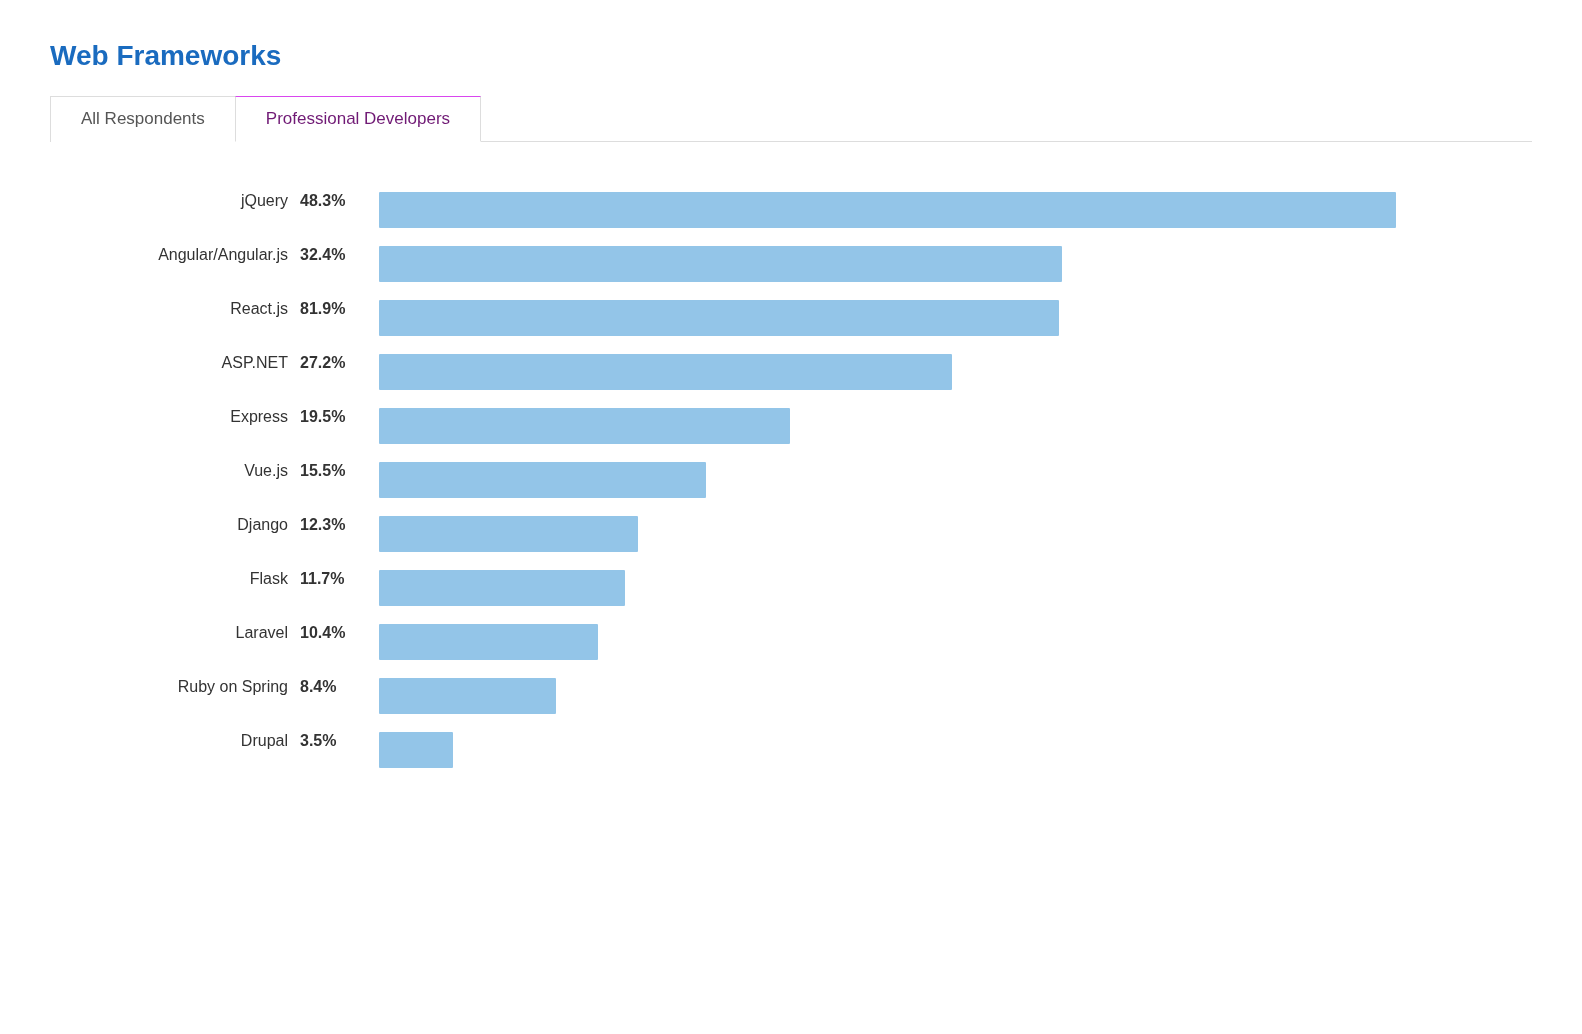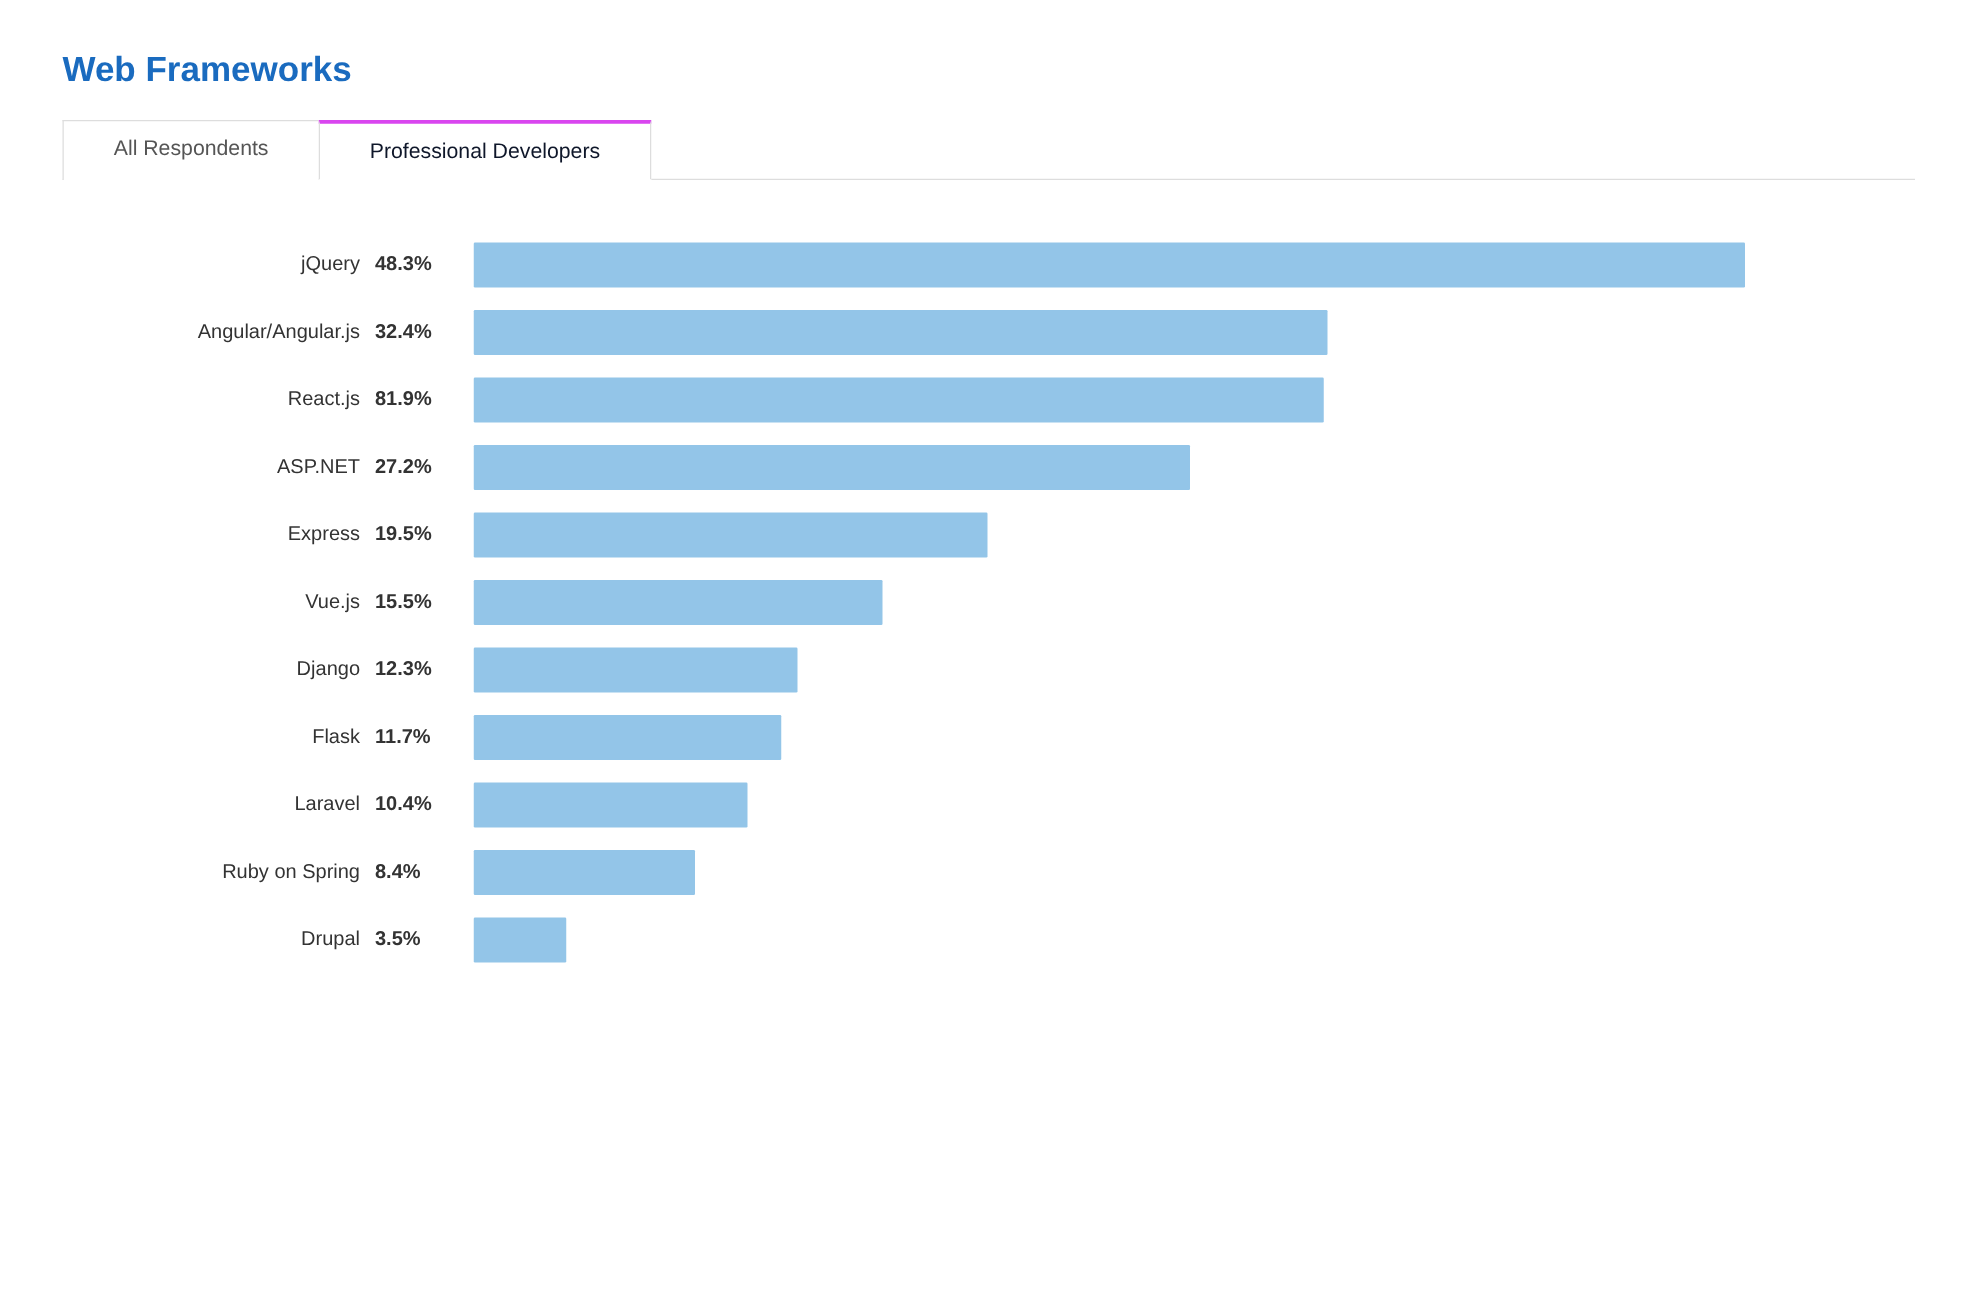"All Respondents" .tab { padding: 12px 40px -> 12px 30px }
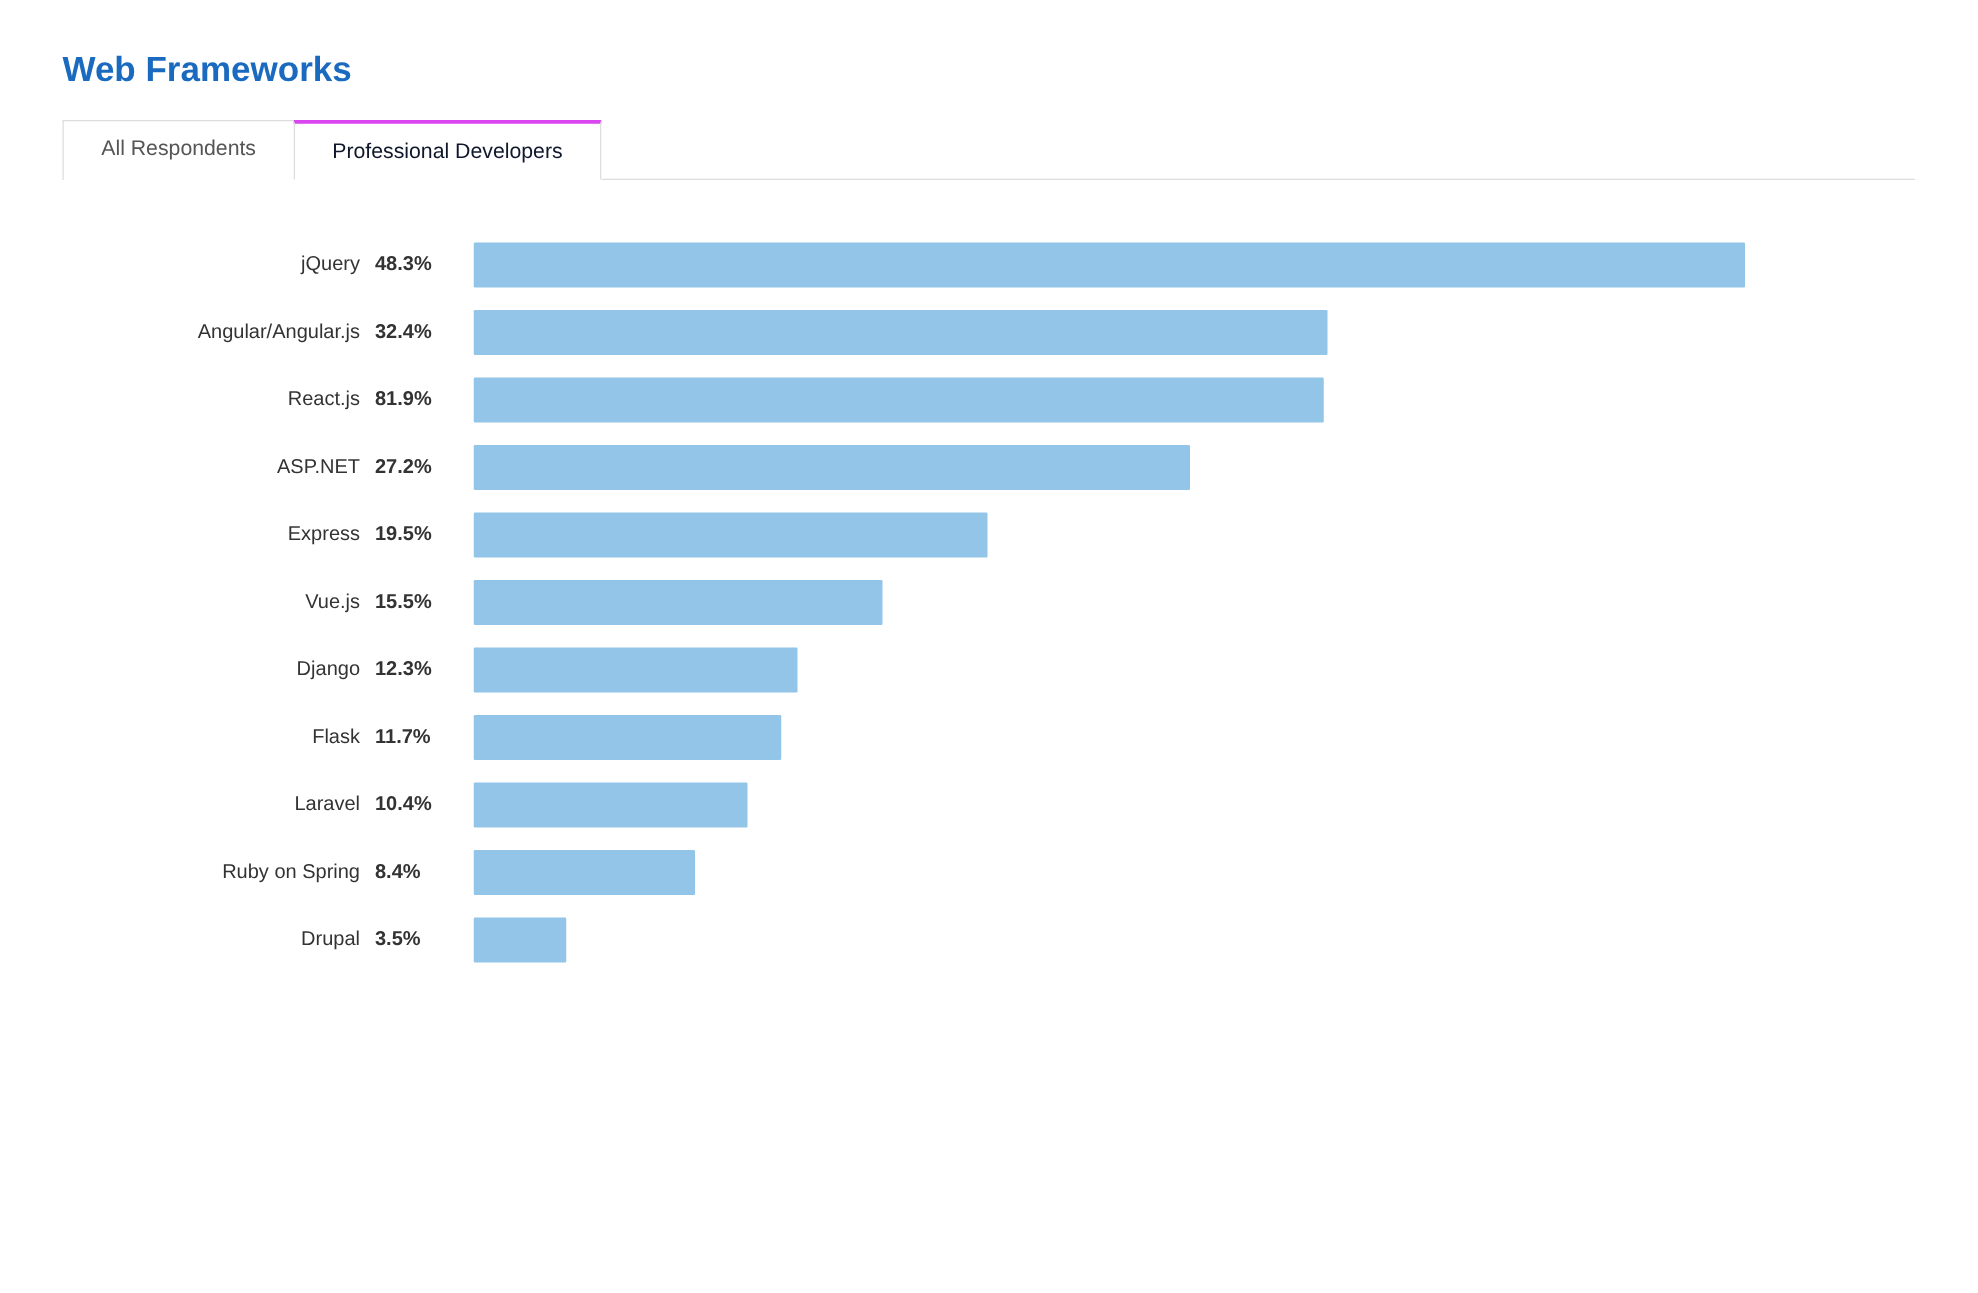"Professional Developers" .tab.active { border-top: 3px solid #d946ef -> 1px solid #d946ef; color: #0f172a -> #701a75 }
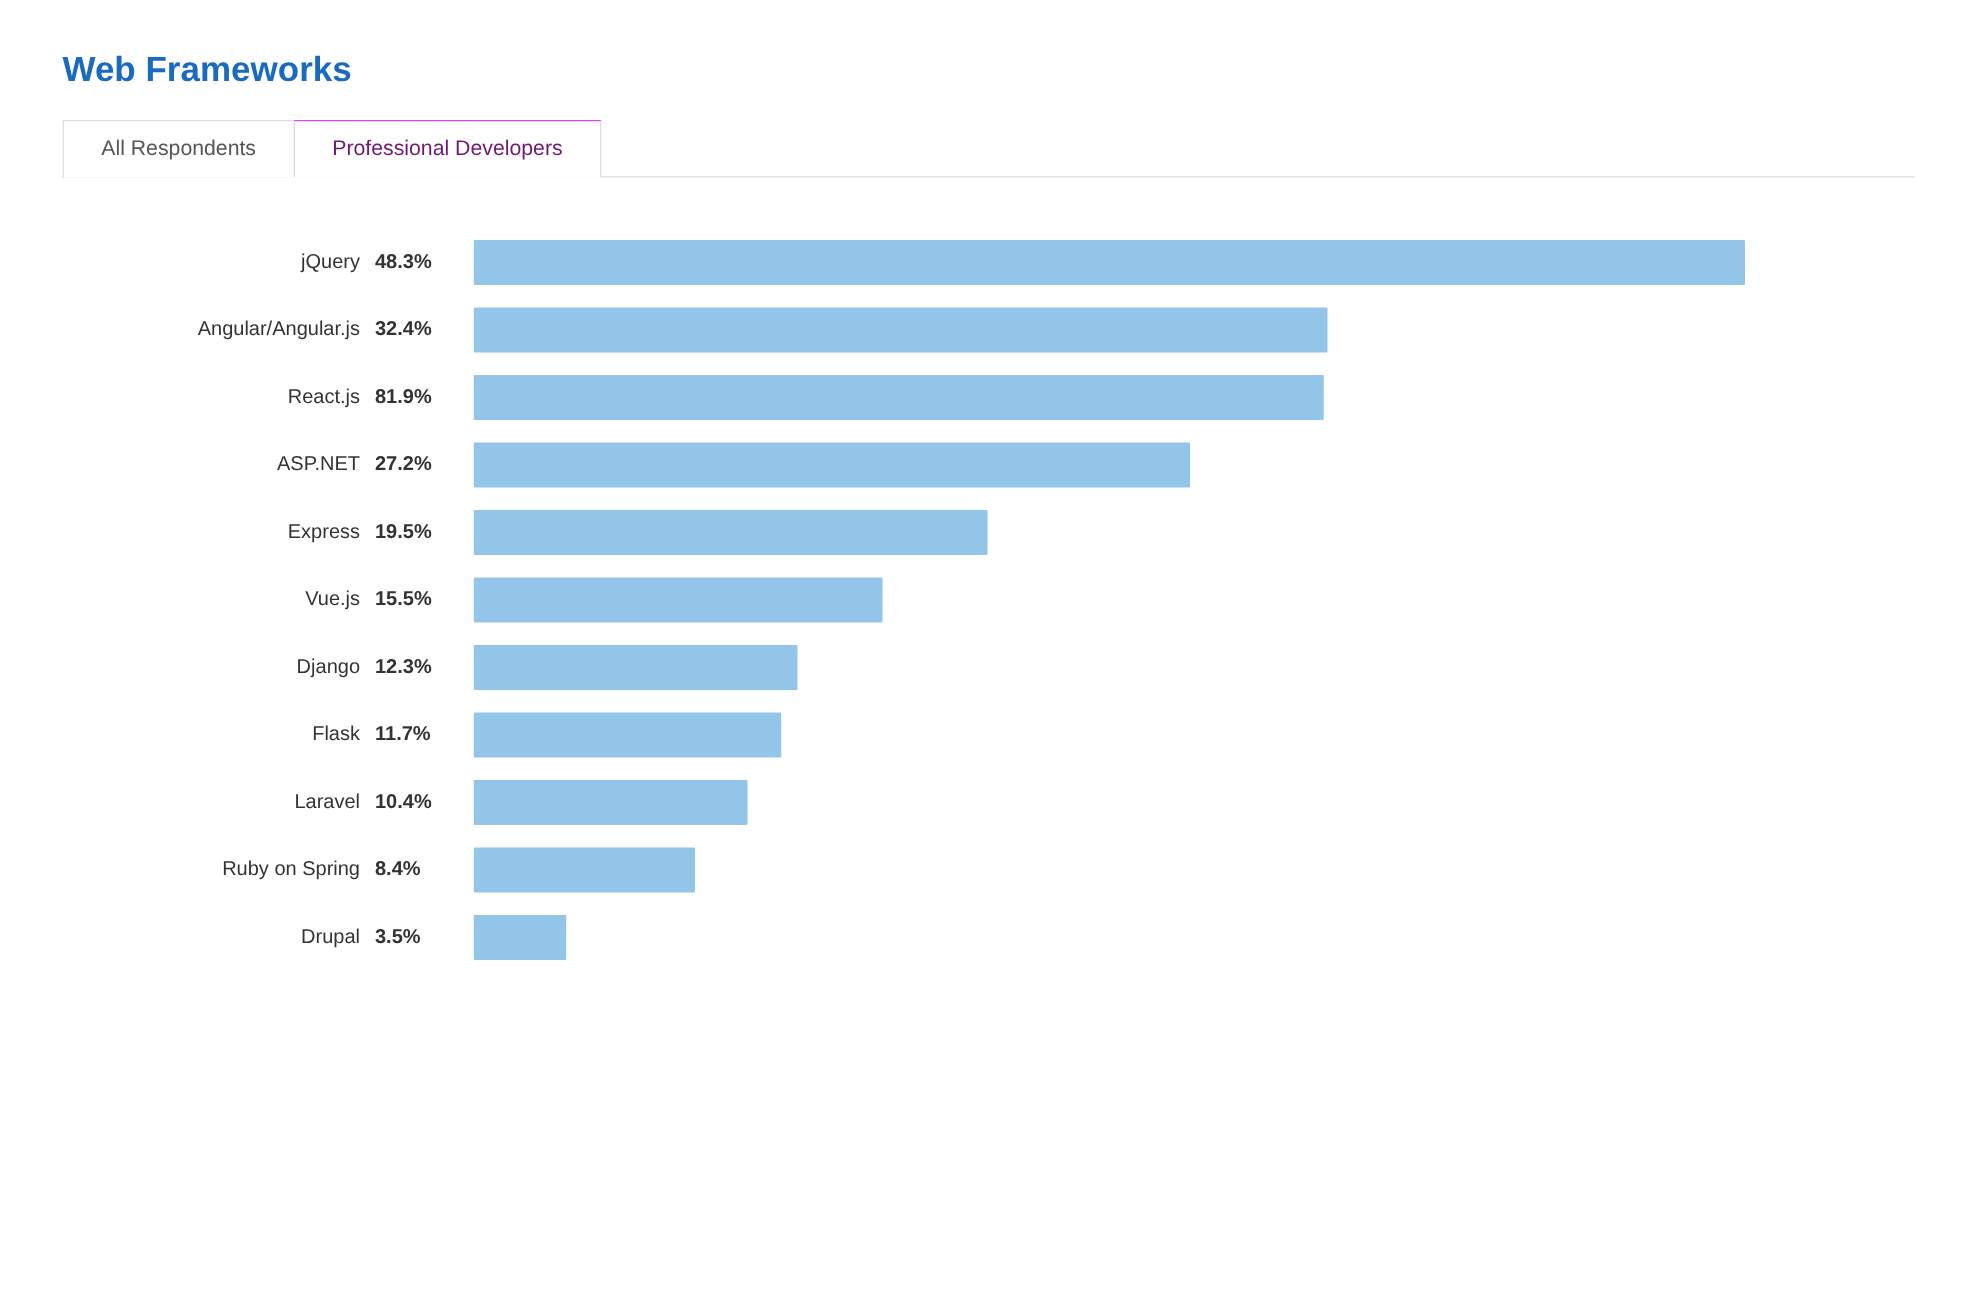"jQuery" .chart-row { align-items: center -> flex-start }
